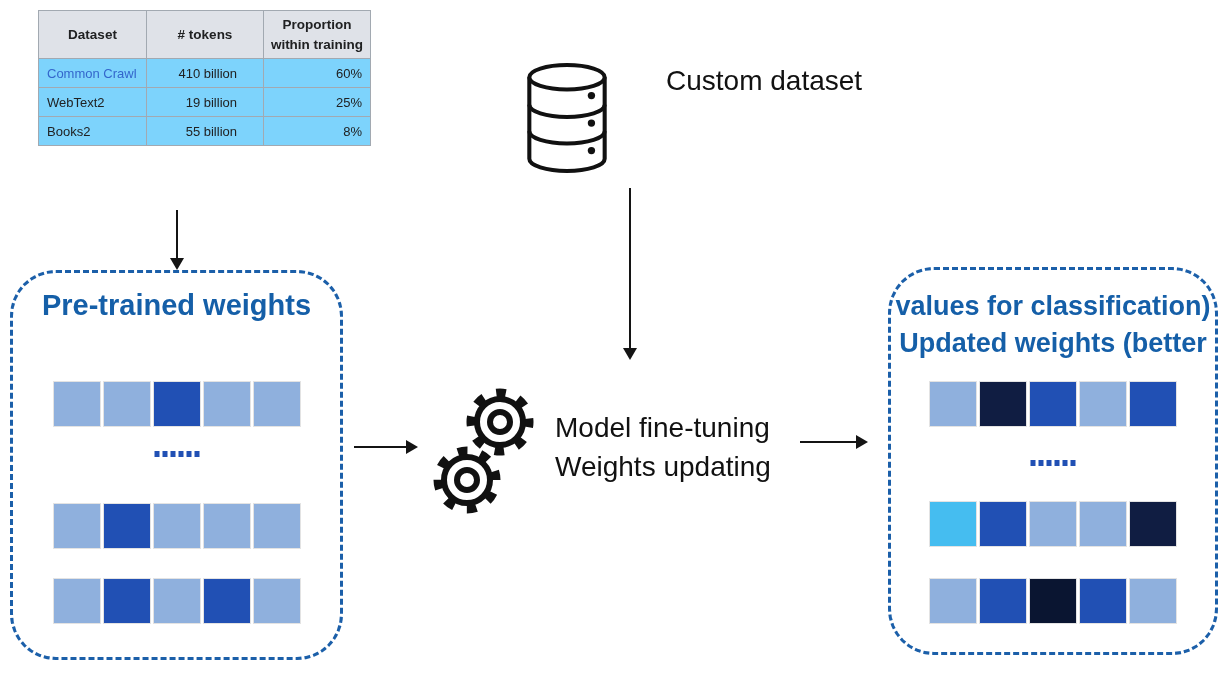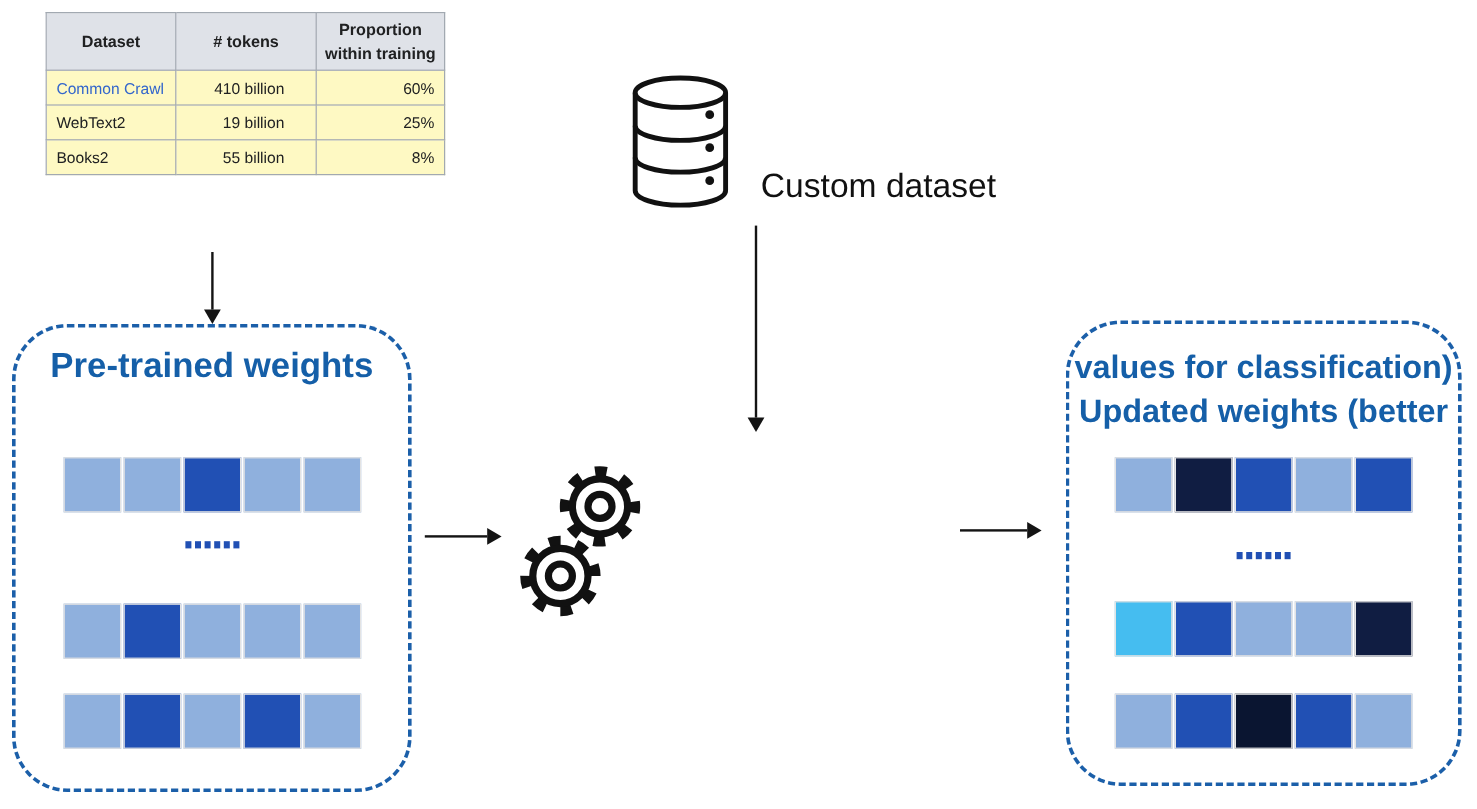"Common Crawl" .dataset-table td { background: #fef9c3 -> #7dd3fc }
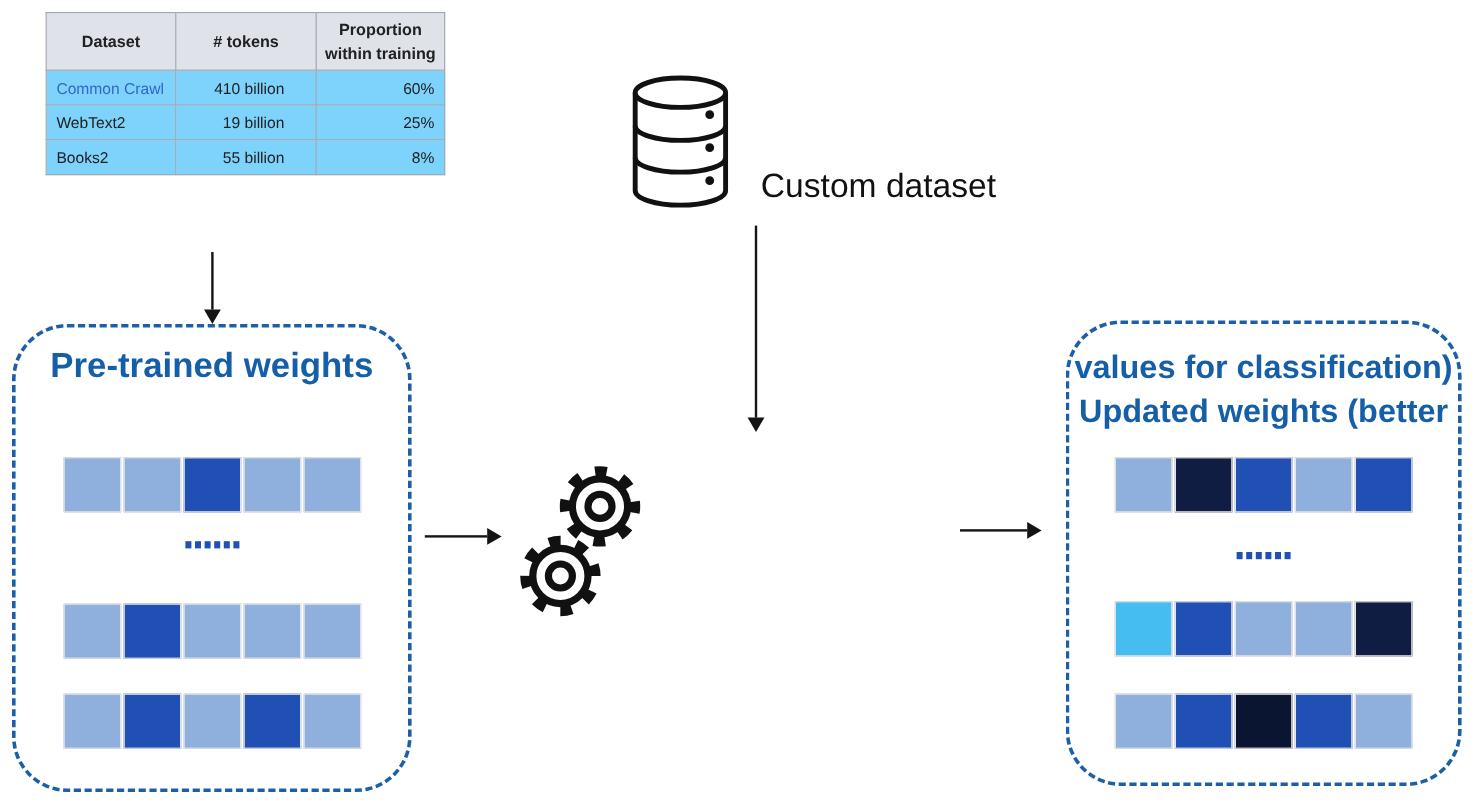"Custom dataset" .custom-ds { align-items: flex-end -> flex-start; gap: none -> 32px }
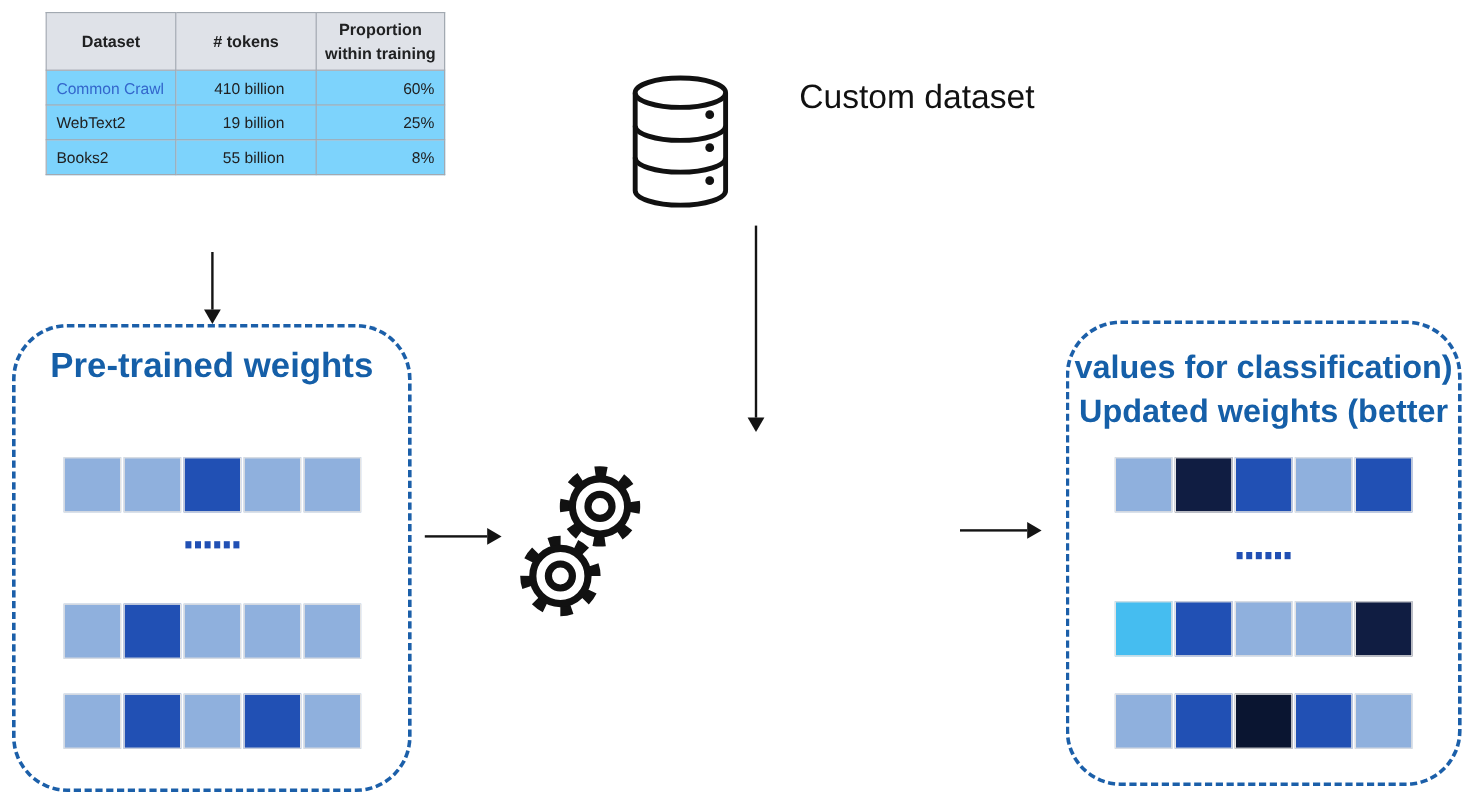"Model fine-tuning" div.process-text { html: none -> <div> <div>Model fine-tuning</div> <div>Weights updating</div> </div> }
